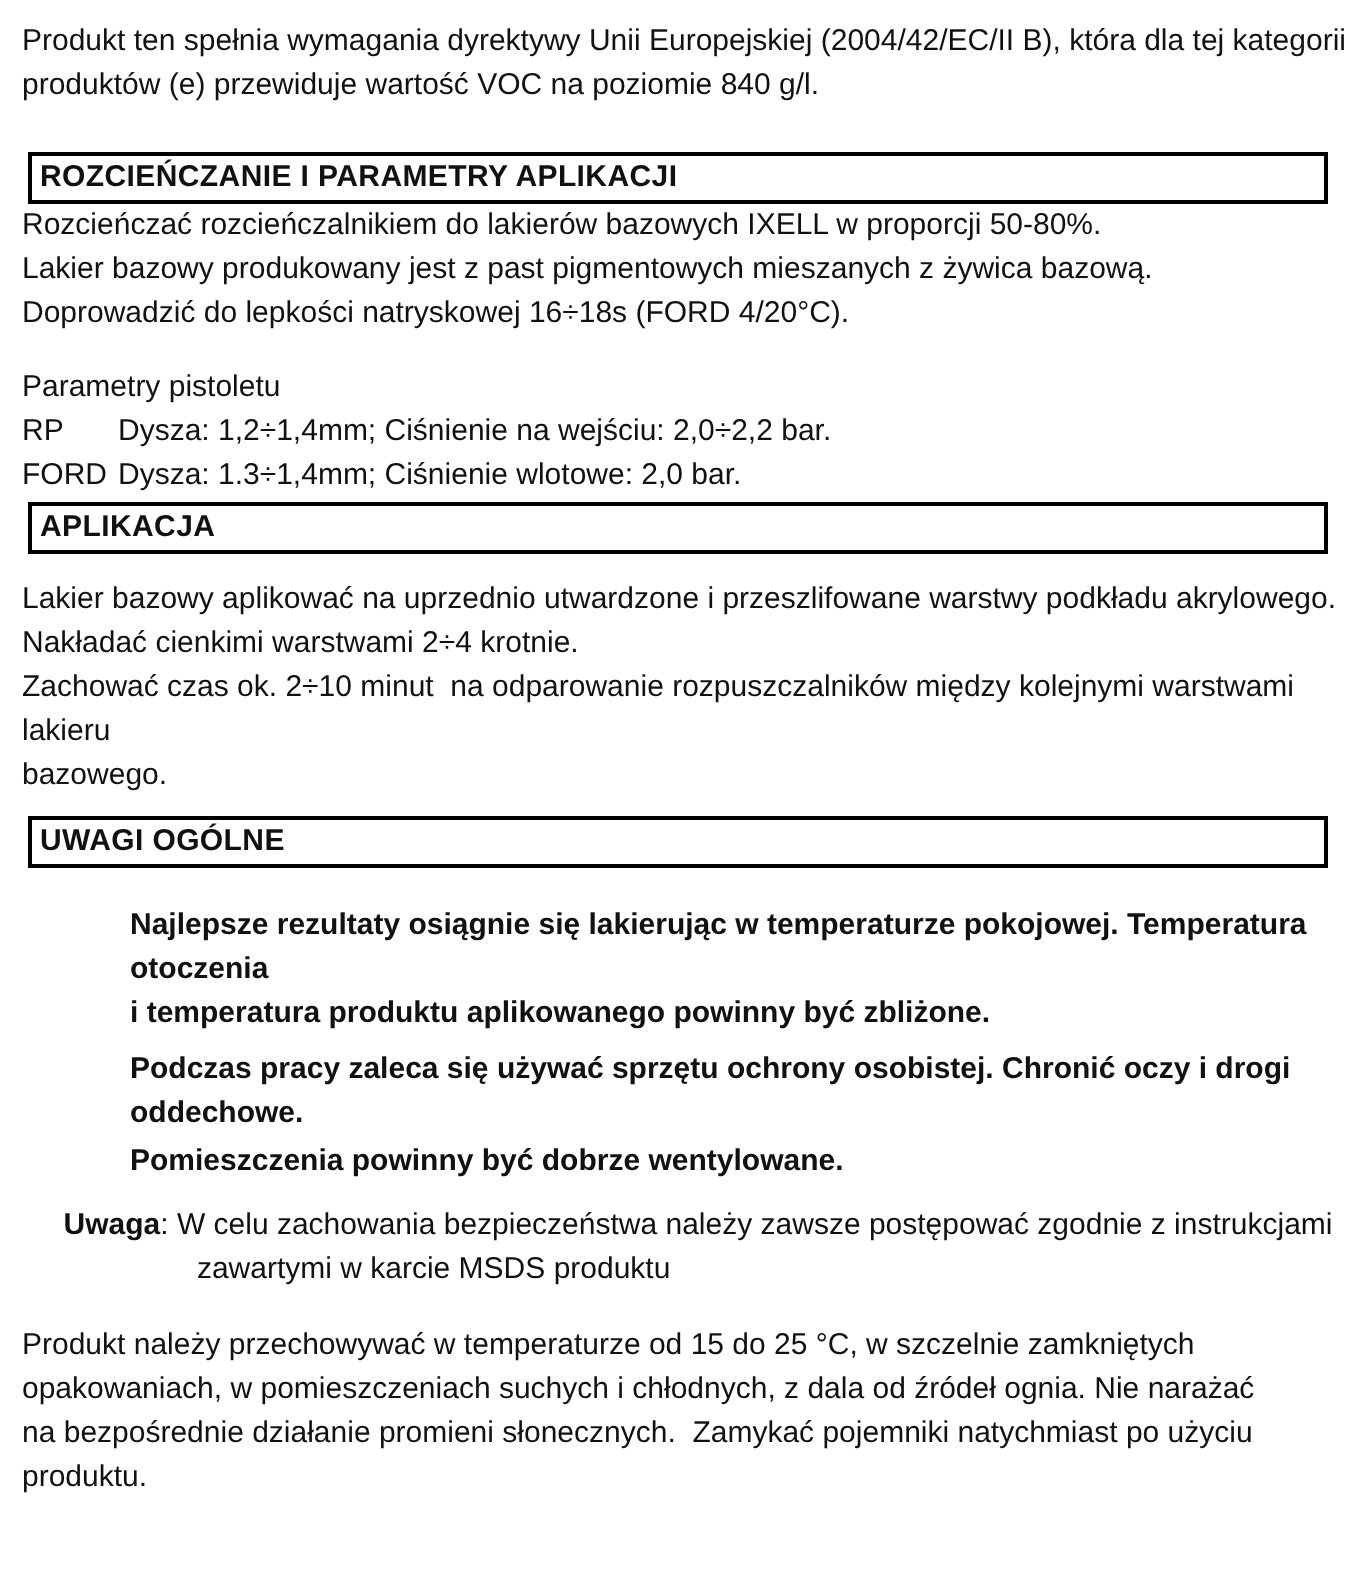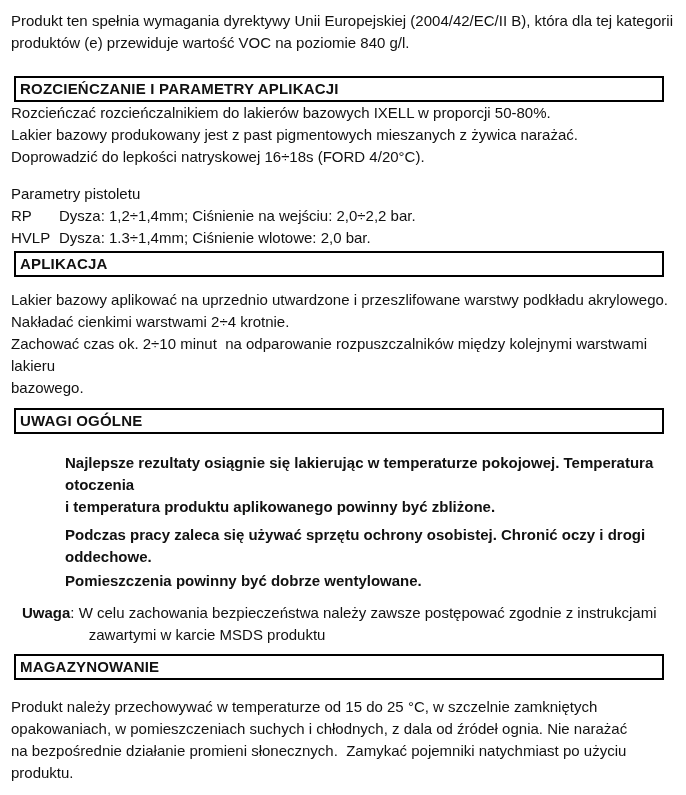"Lakier bazowy produkowany jest z" div.line { text: narażać -> bazową }
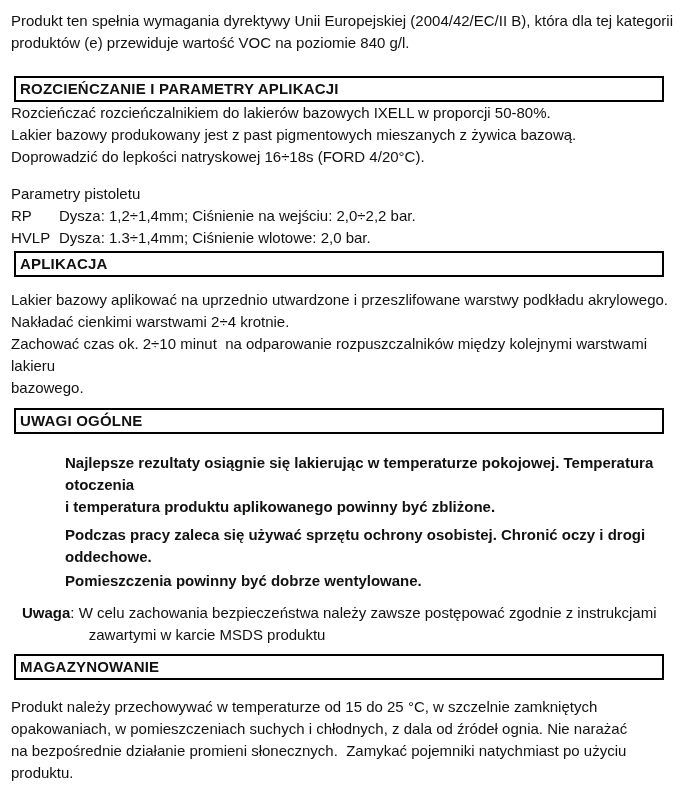"HVLP" div.pistolet-label { text: HVLP -> FORD }
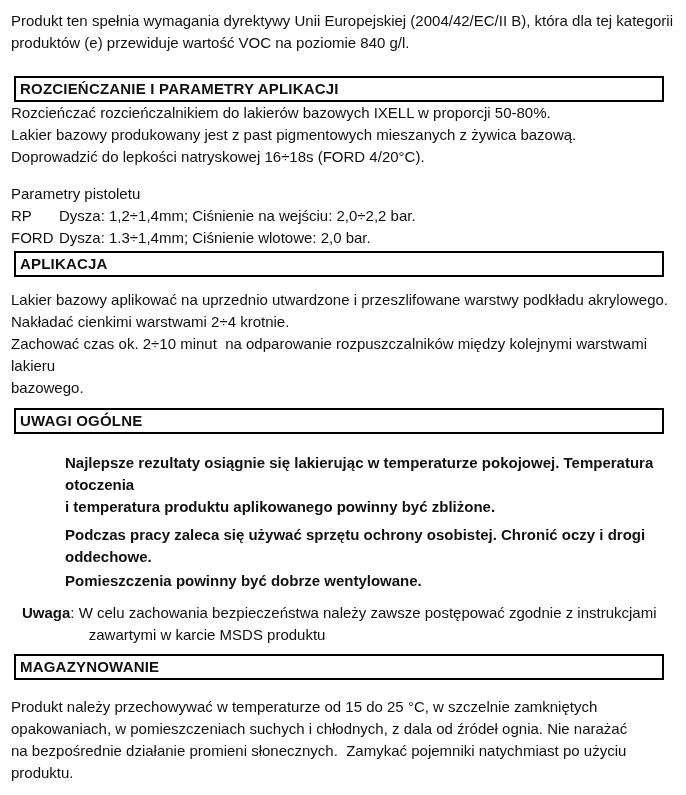"Uwaga" .note { justify-content: none -> center; margin-left: 11px -> 1px }
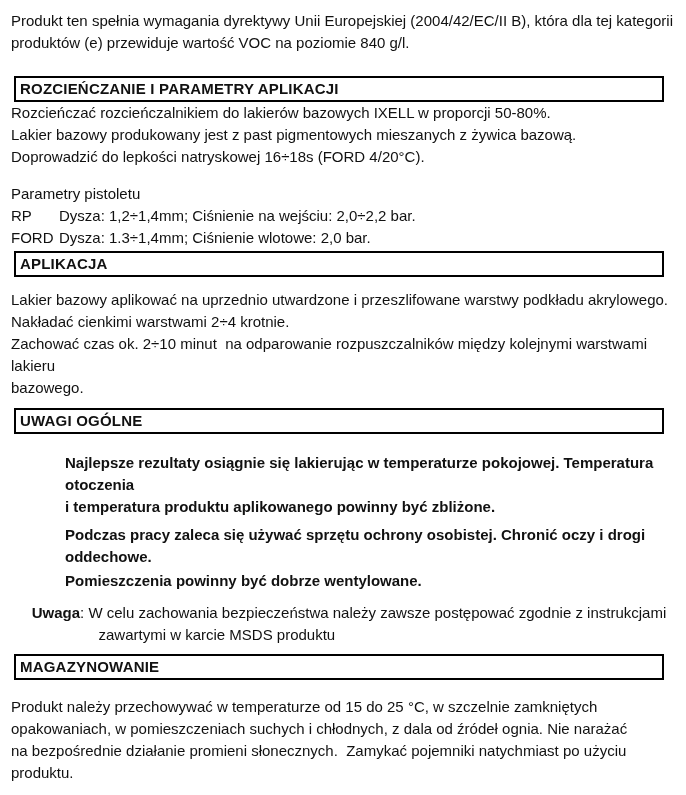"MAGAZYNOWANIE" div.section-box { html: <div>MAGAZYNOWANIE</div> -> none }
